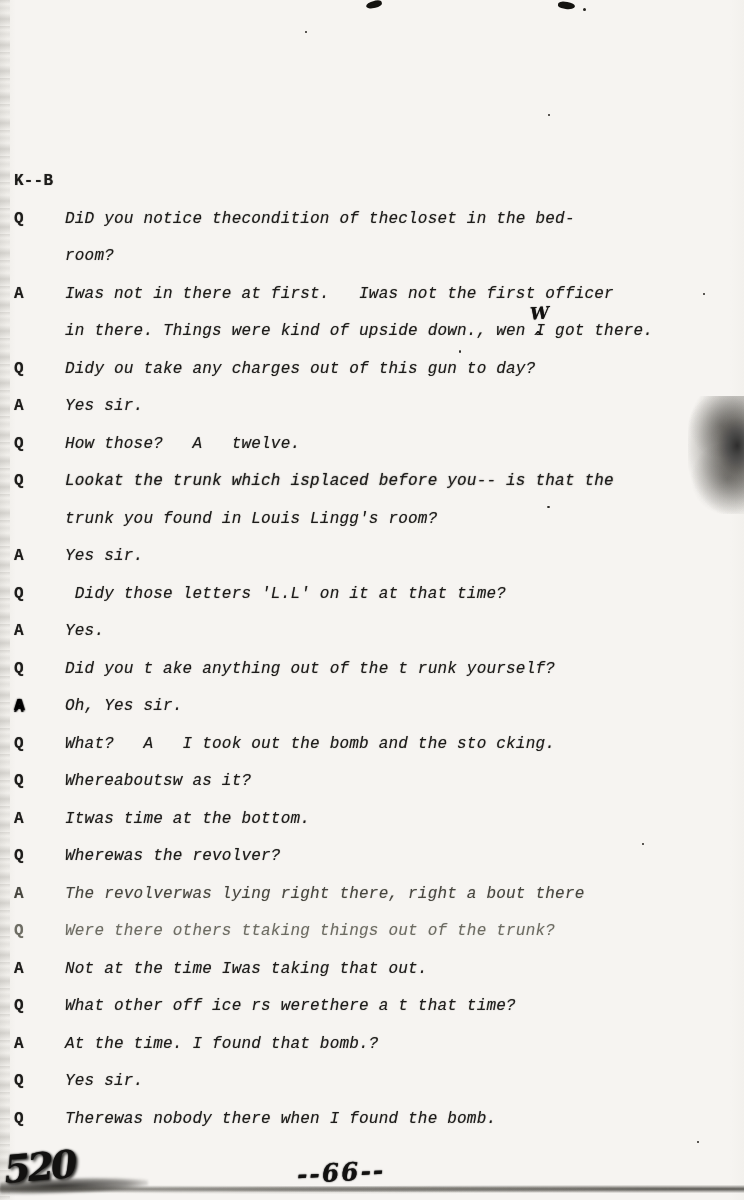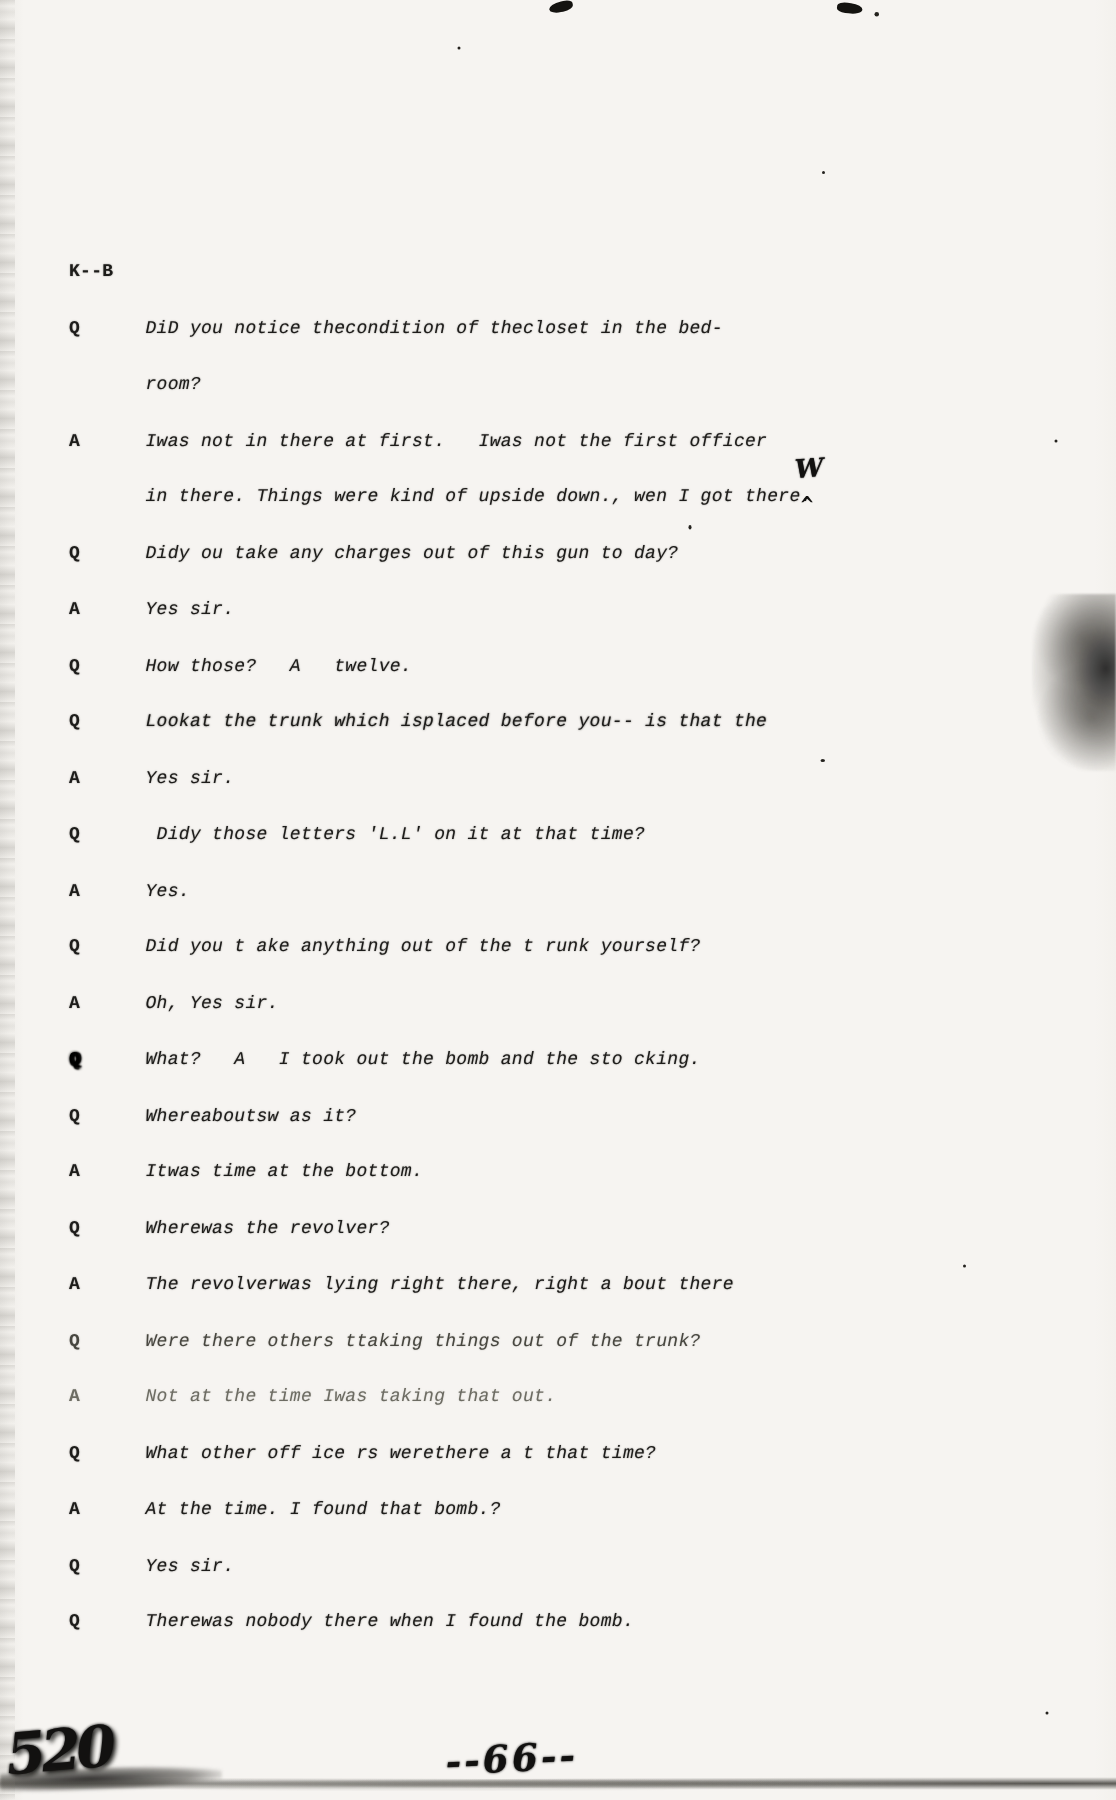"K--B" .row { font-size: 12px -> 16px; margin-left: 32px -> none }
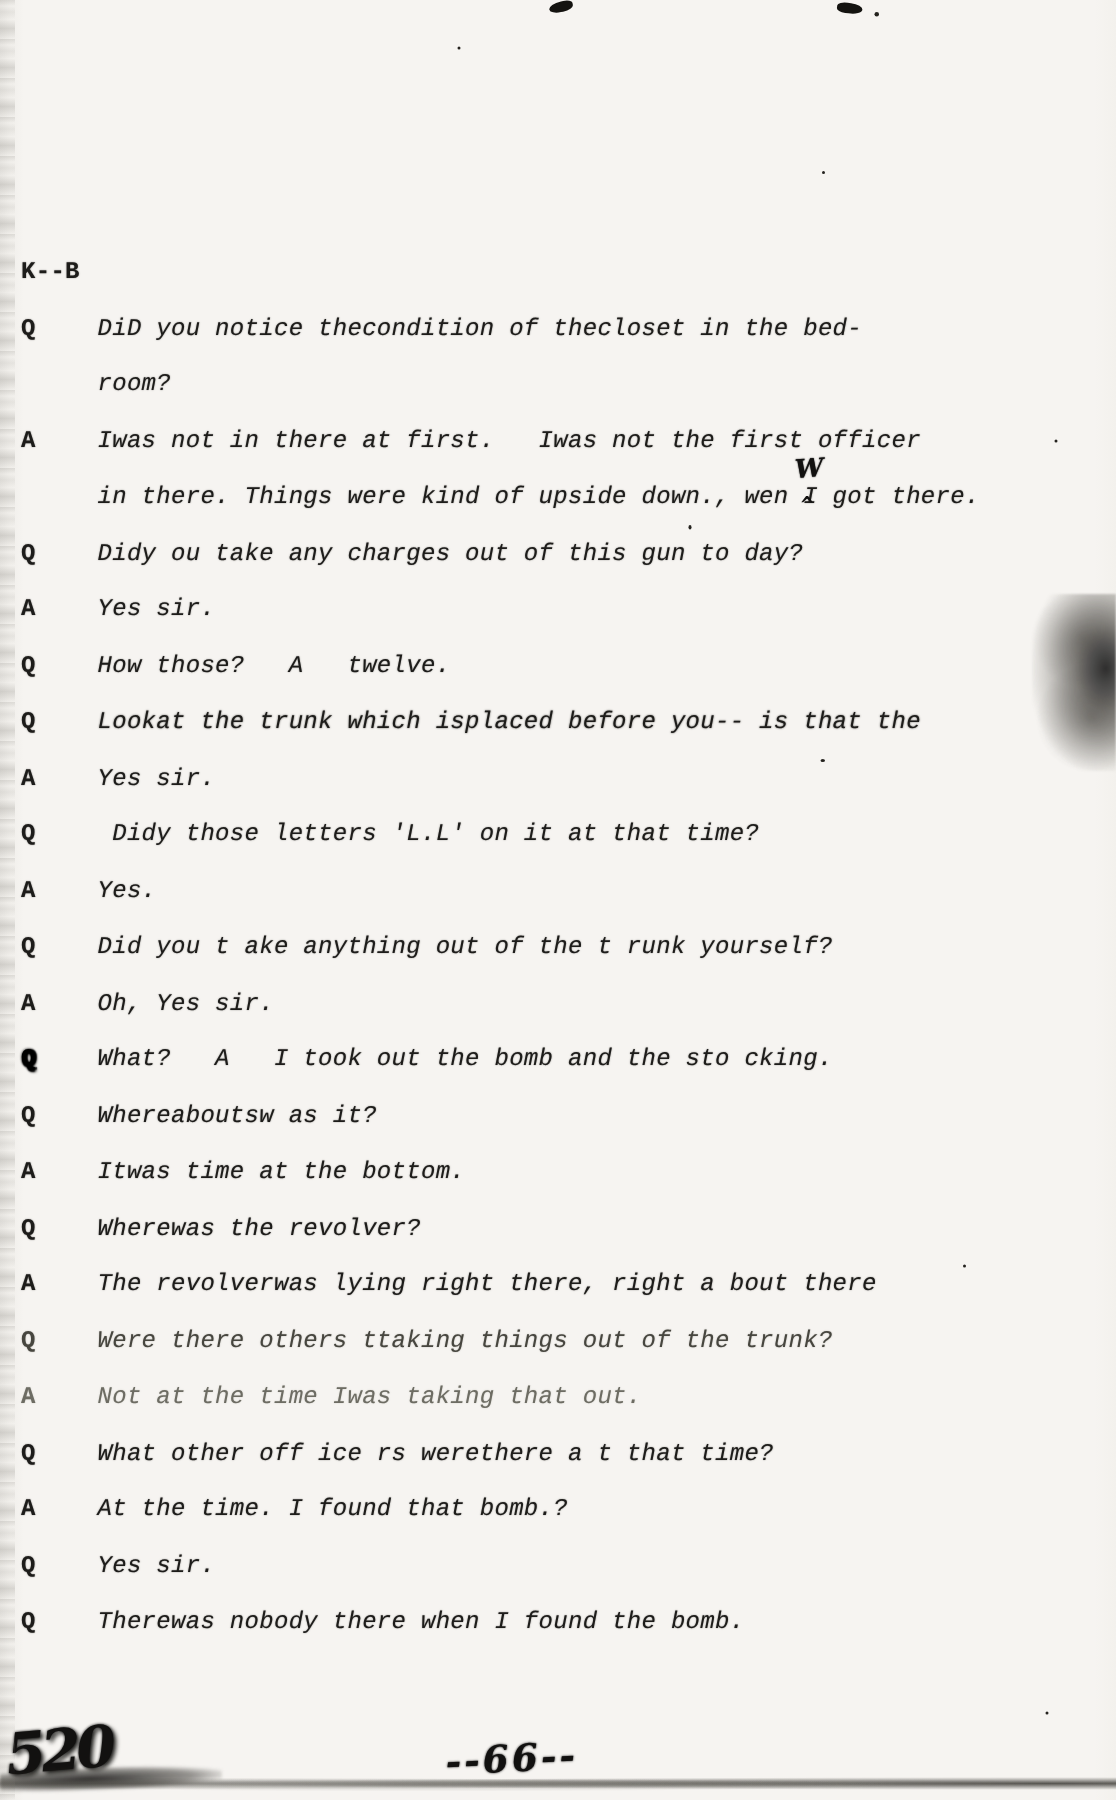"trunk you found in Louis" div.row { html: none -> <div> <span></span> <span>trunk you found in Louis Lingg's room?</span> </div> }
